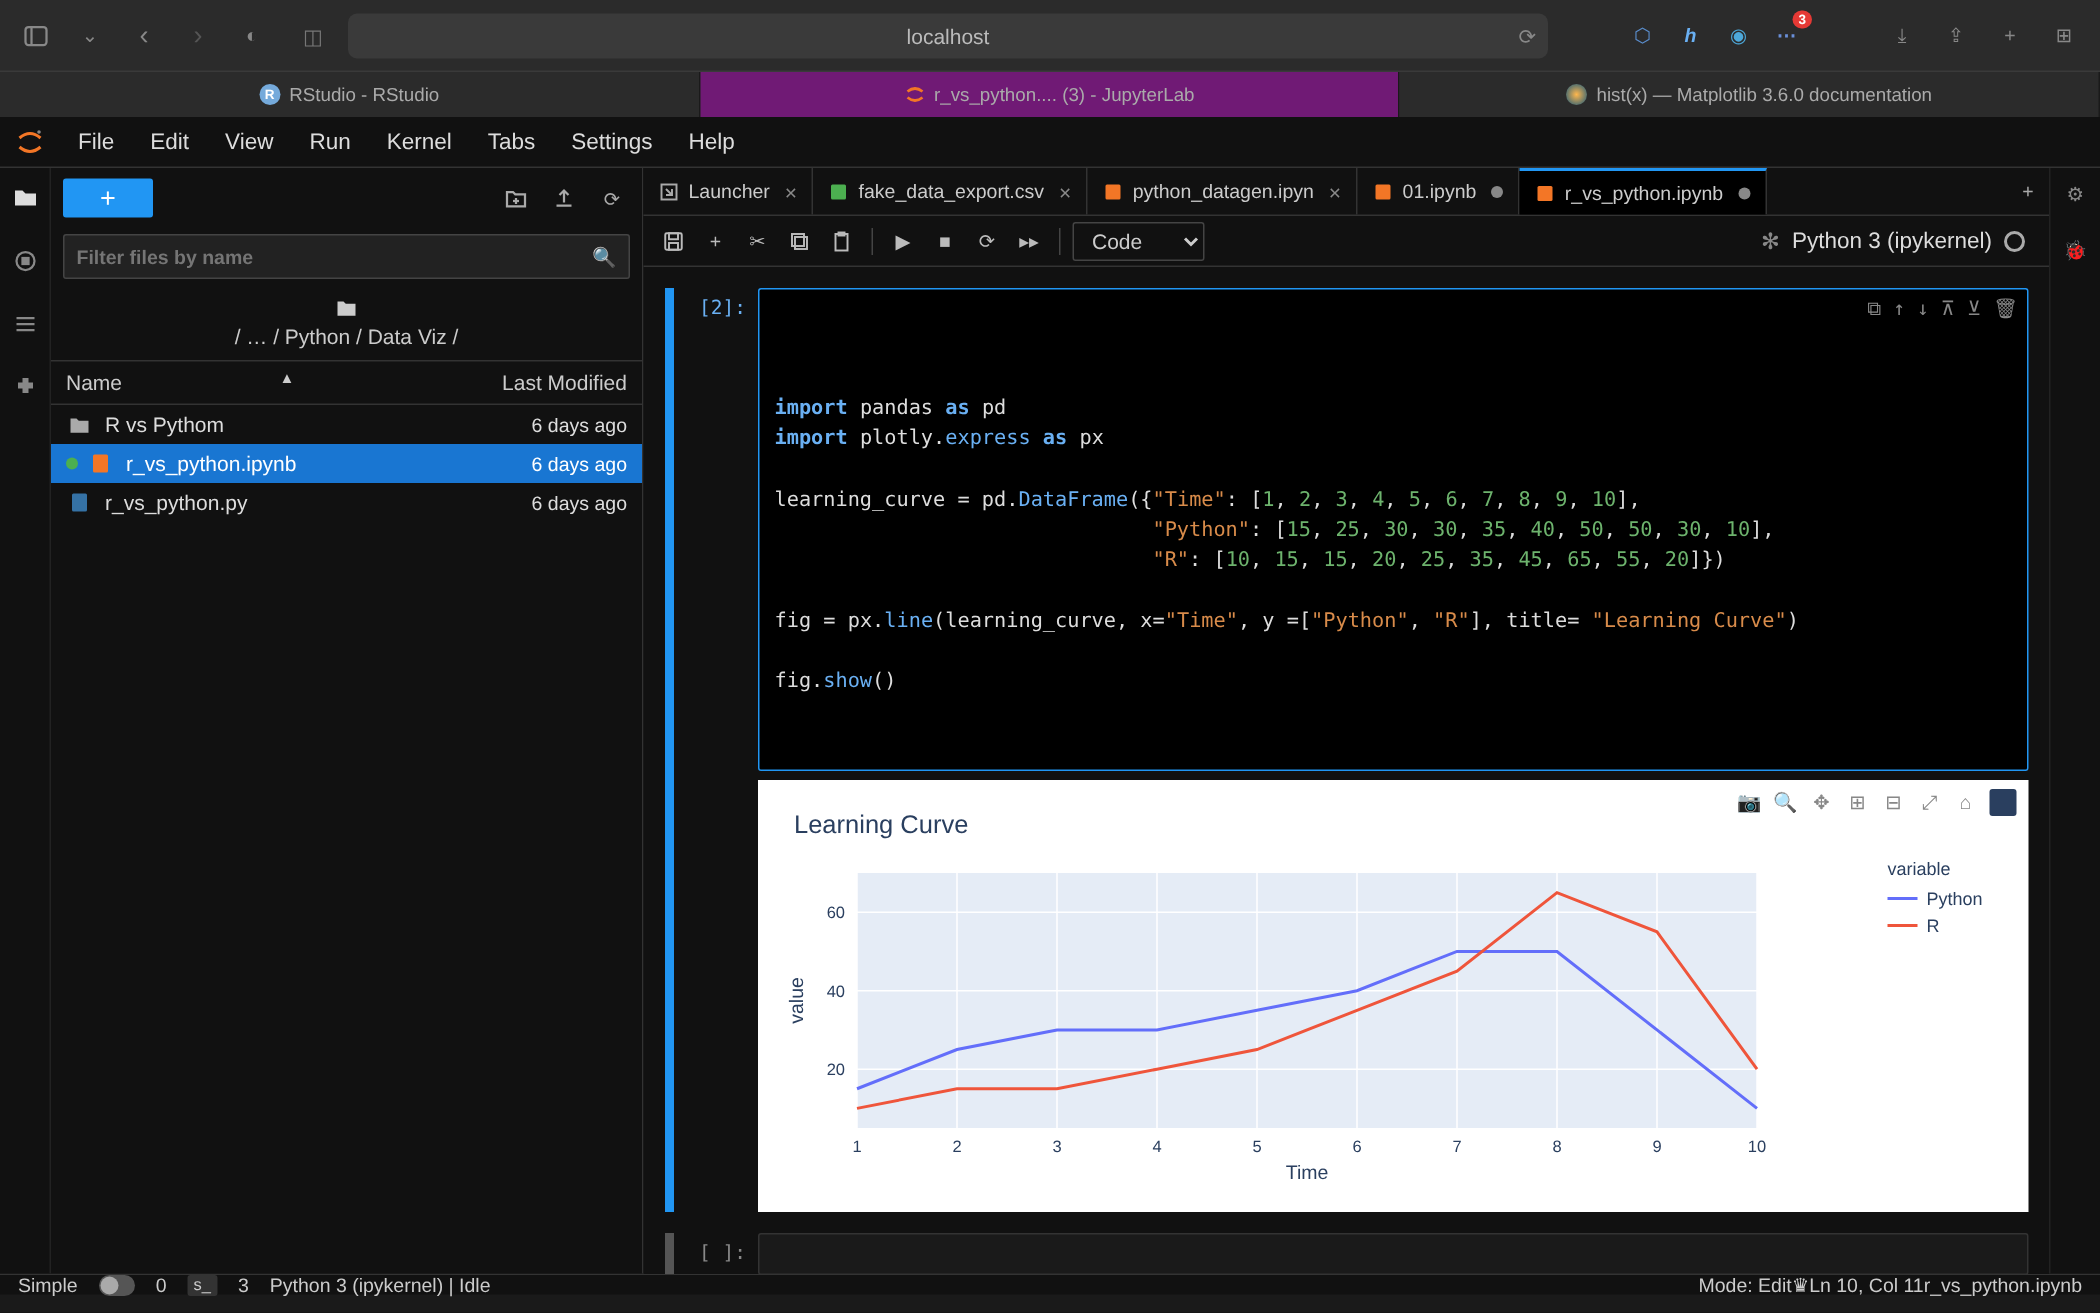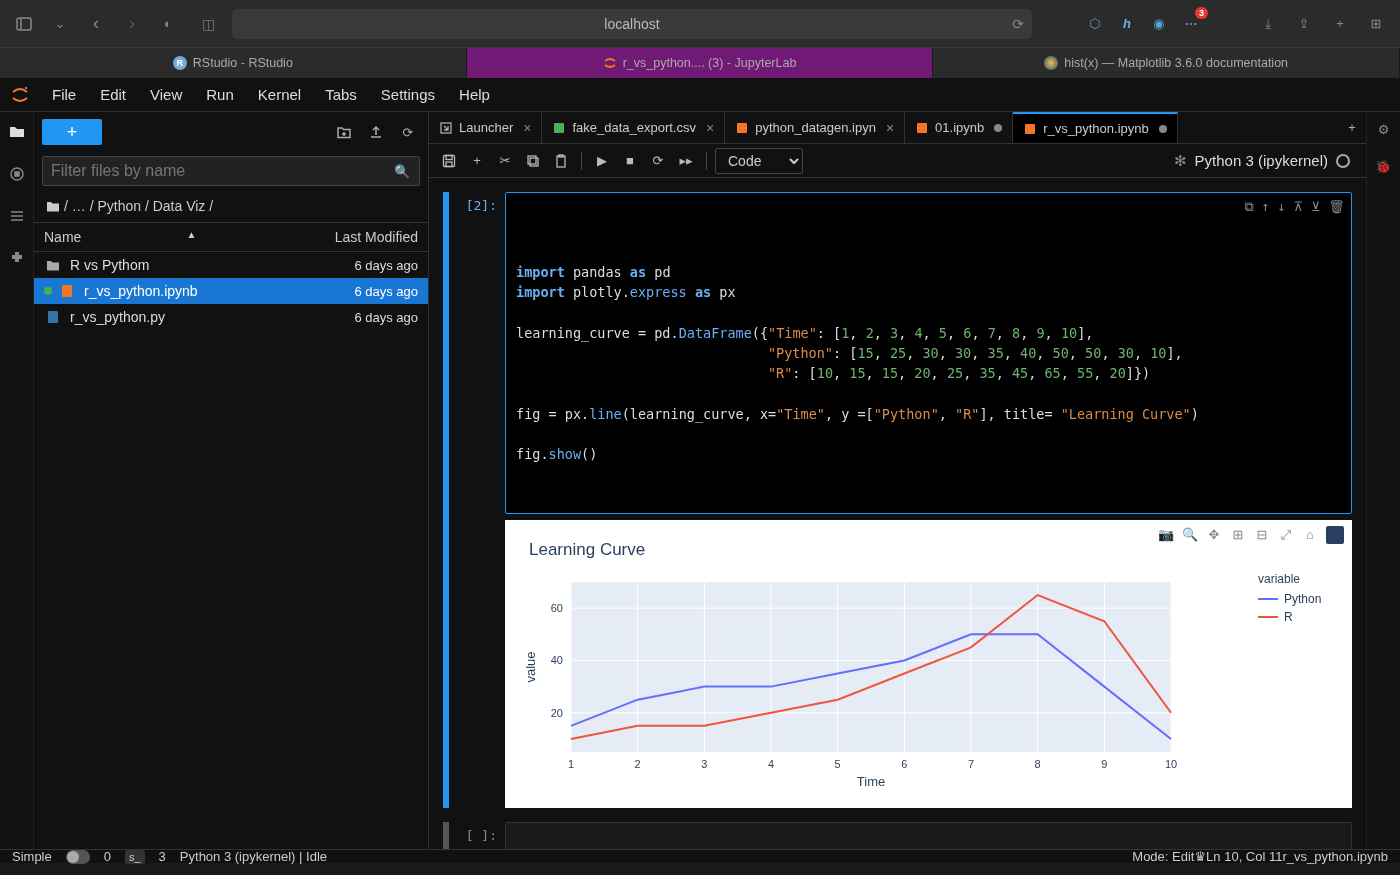"Filter files by name" .filter-box input { font-size: 16px -> 13px; font-weight: none -> bold }
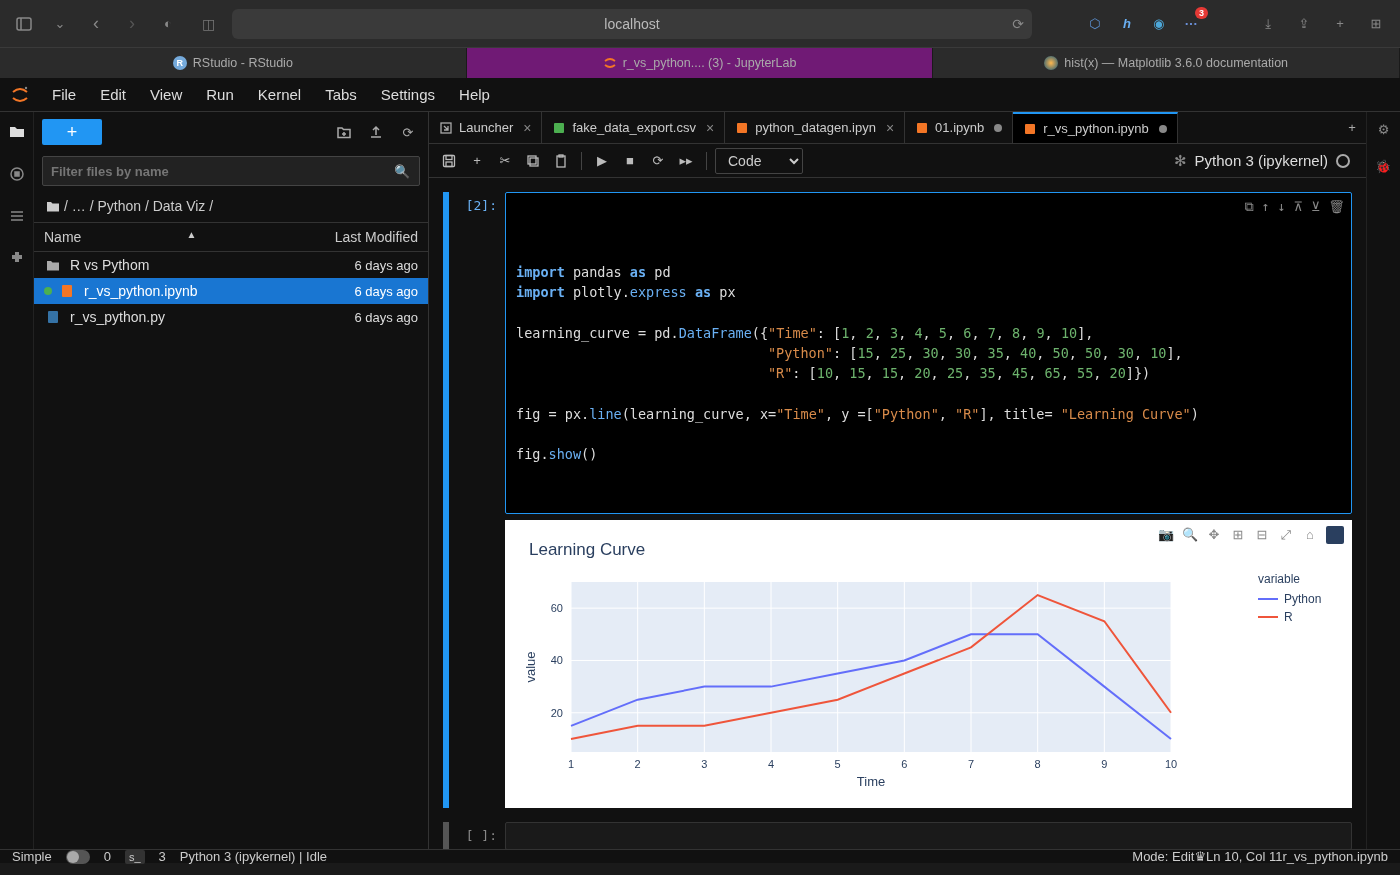"/ … / Python /" .breadcrumb { flex-direction: none -> column }
